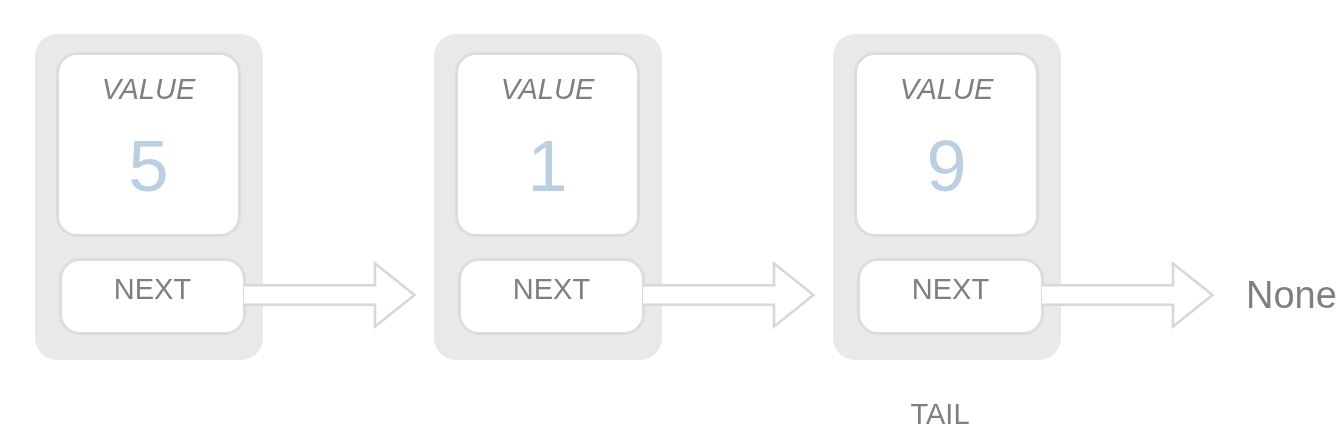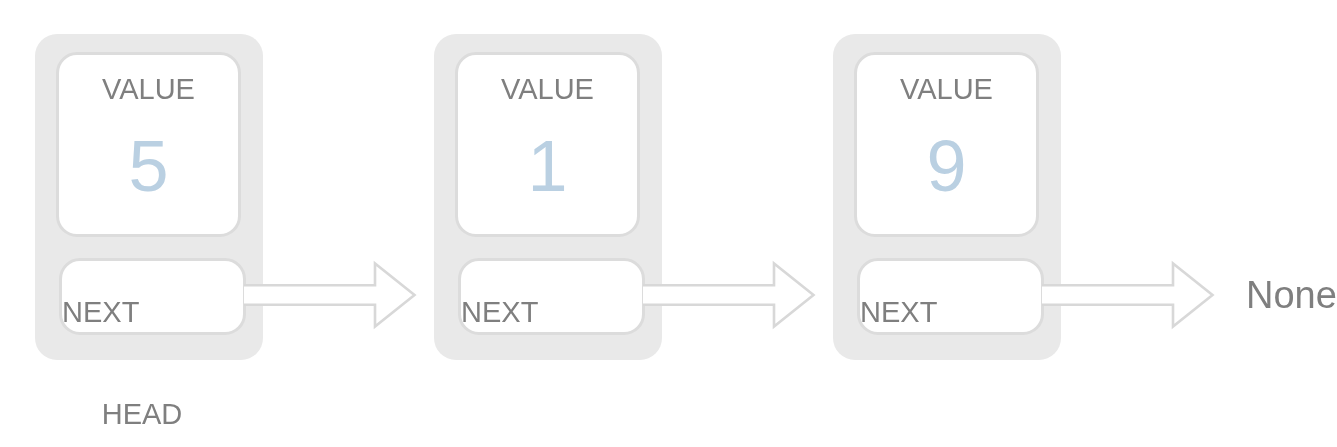"VALUE" .value-label { font-style: none -> italic }
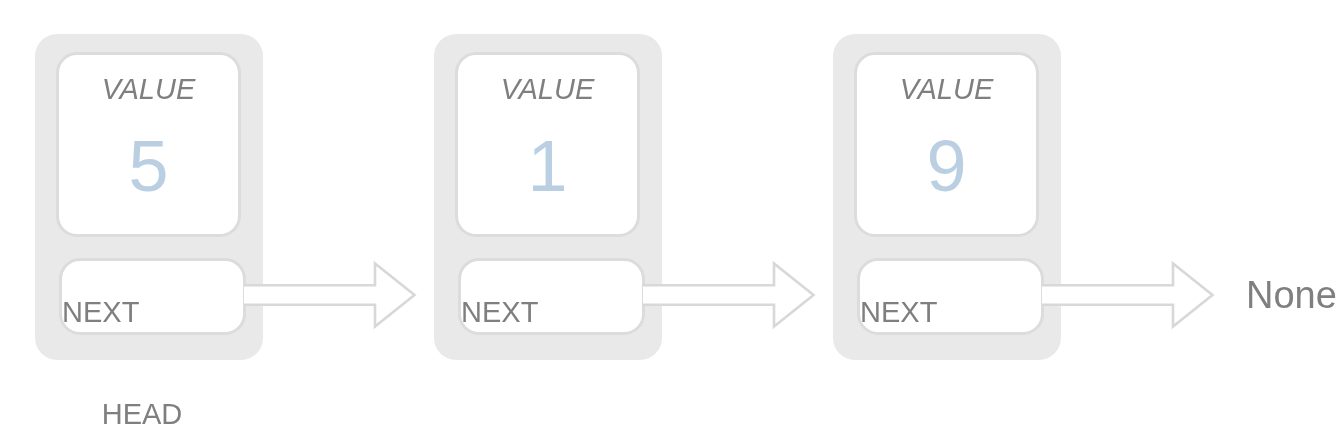"NEXT" .next-label { text-align: left -> center; top: 37px -> 14px }
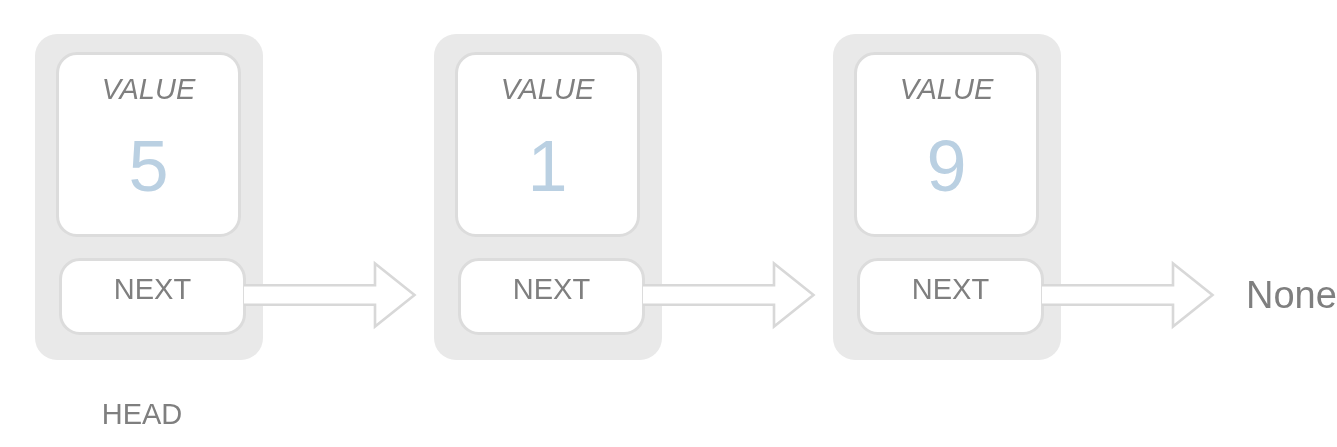"HEAD" div.nodelabel { html: <div>HEAD</div> -> none }
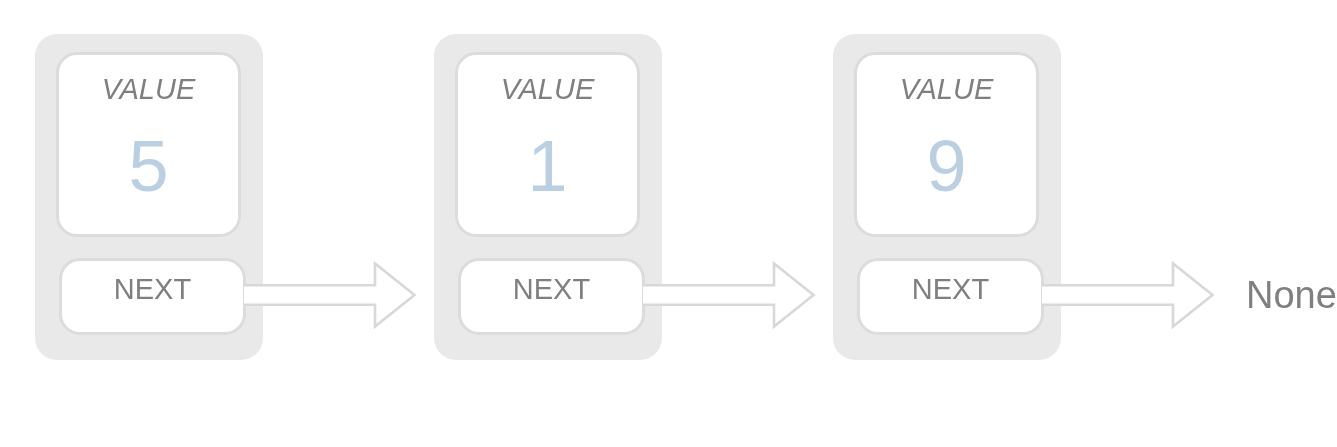"TAIL" div.nodelabel { html: none -> <div>TAIL</div> }
